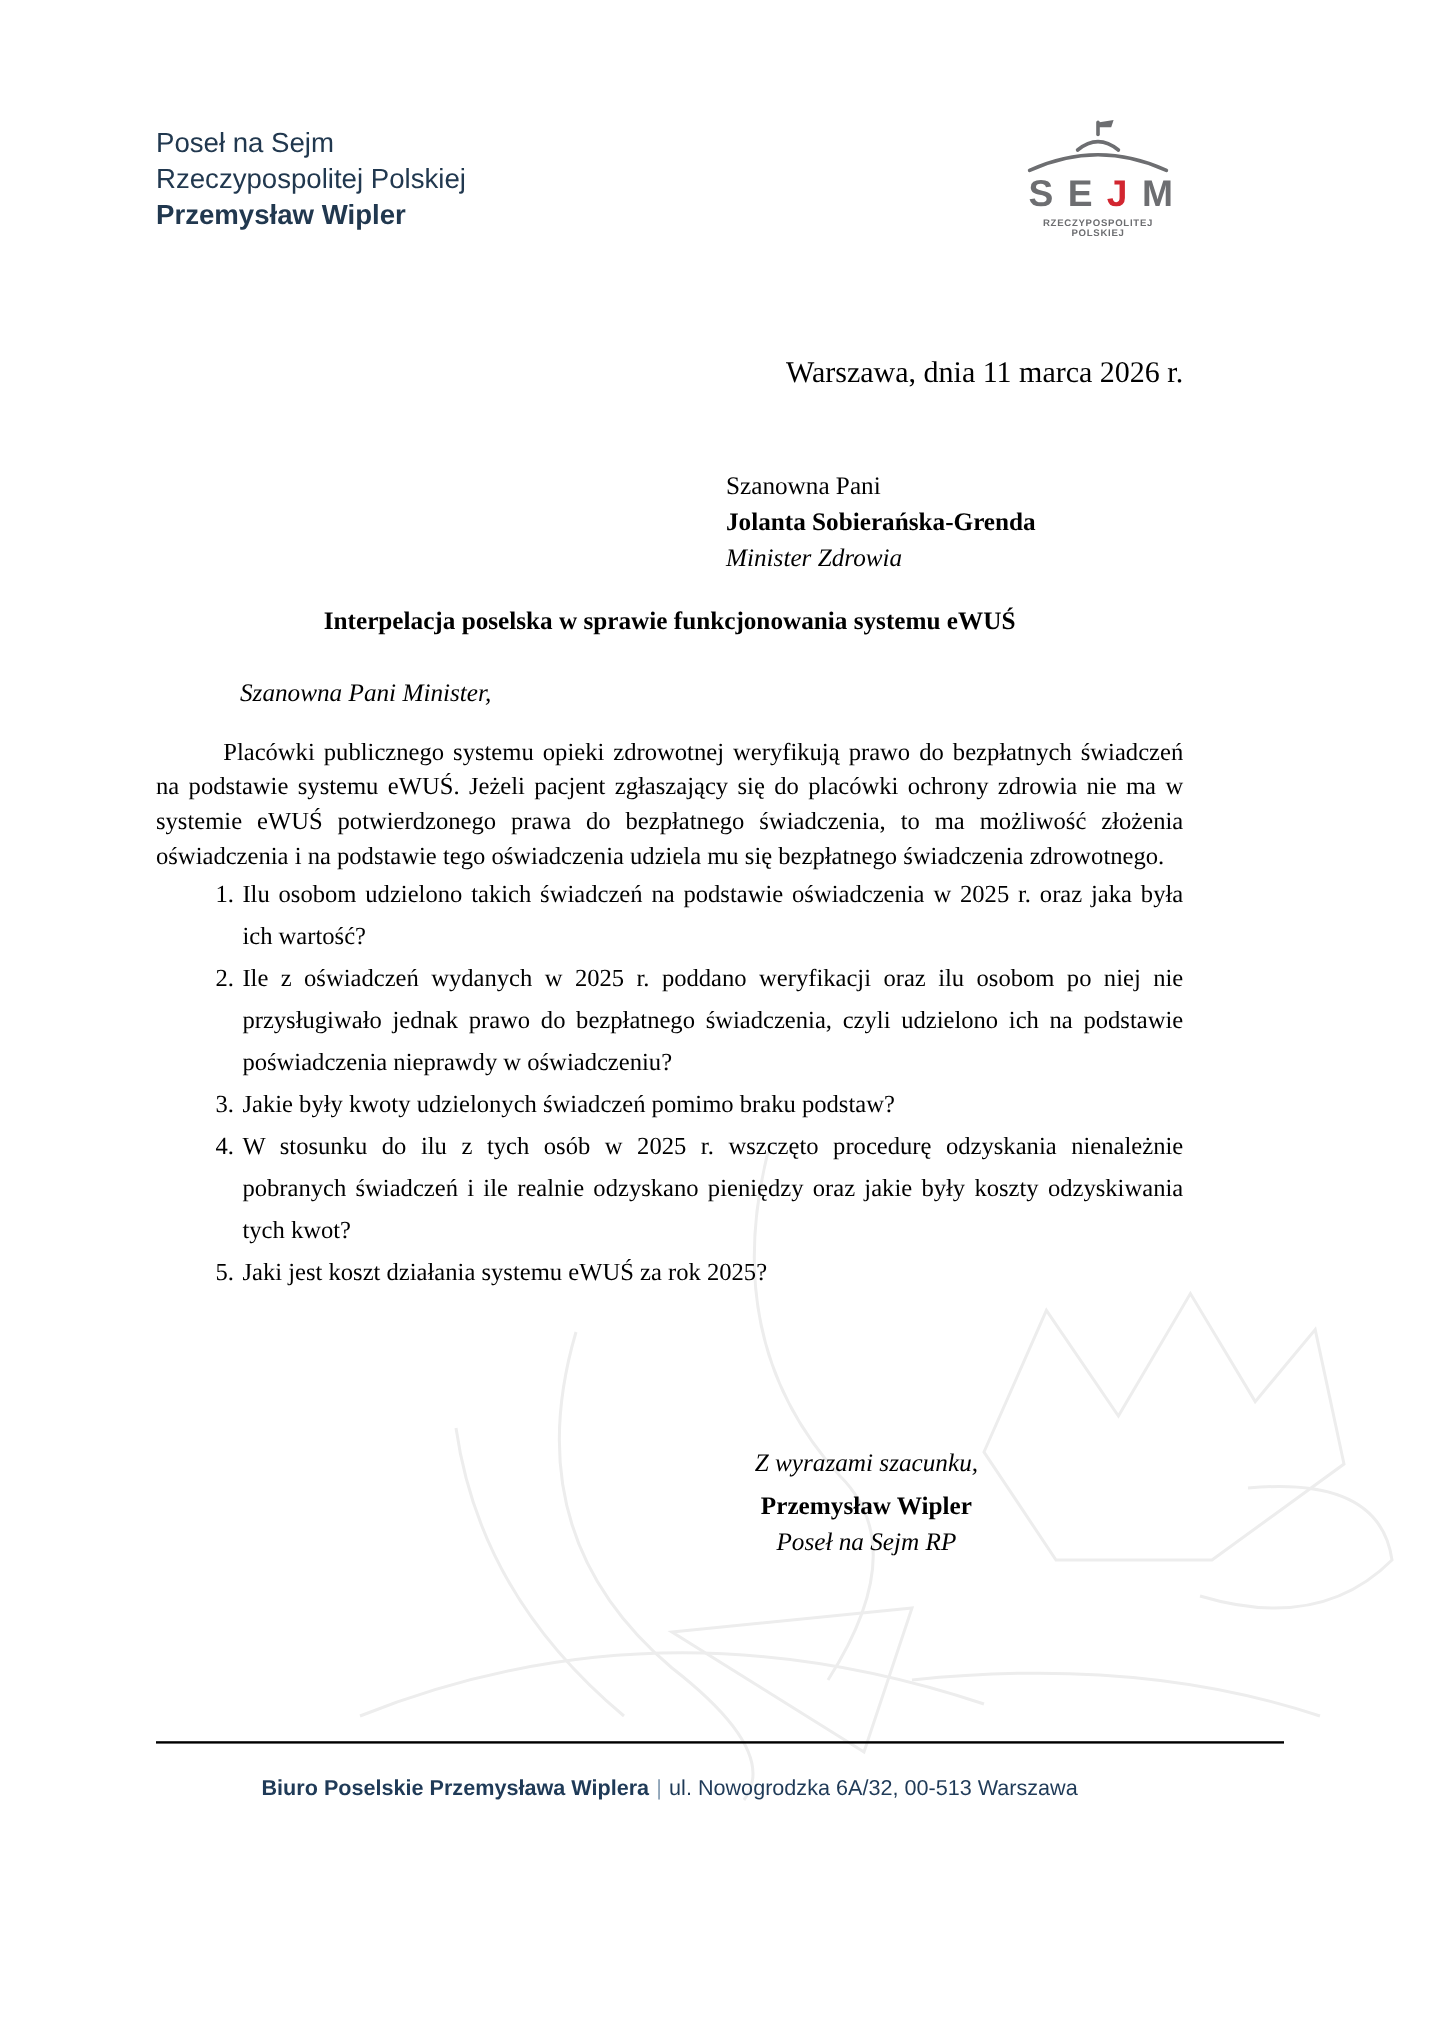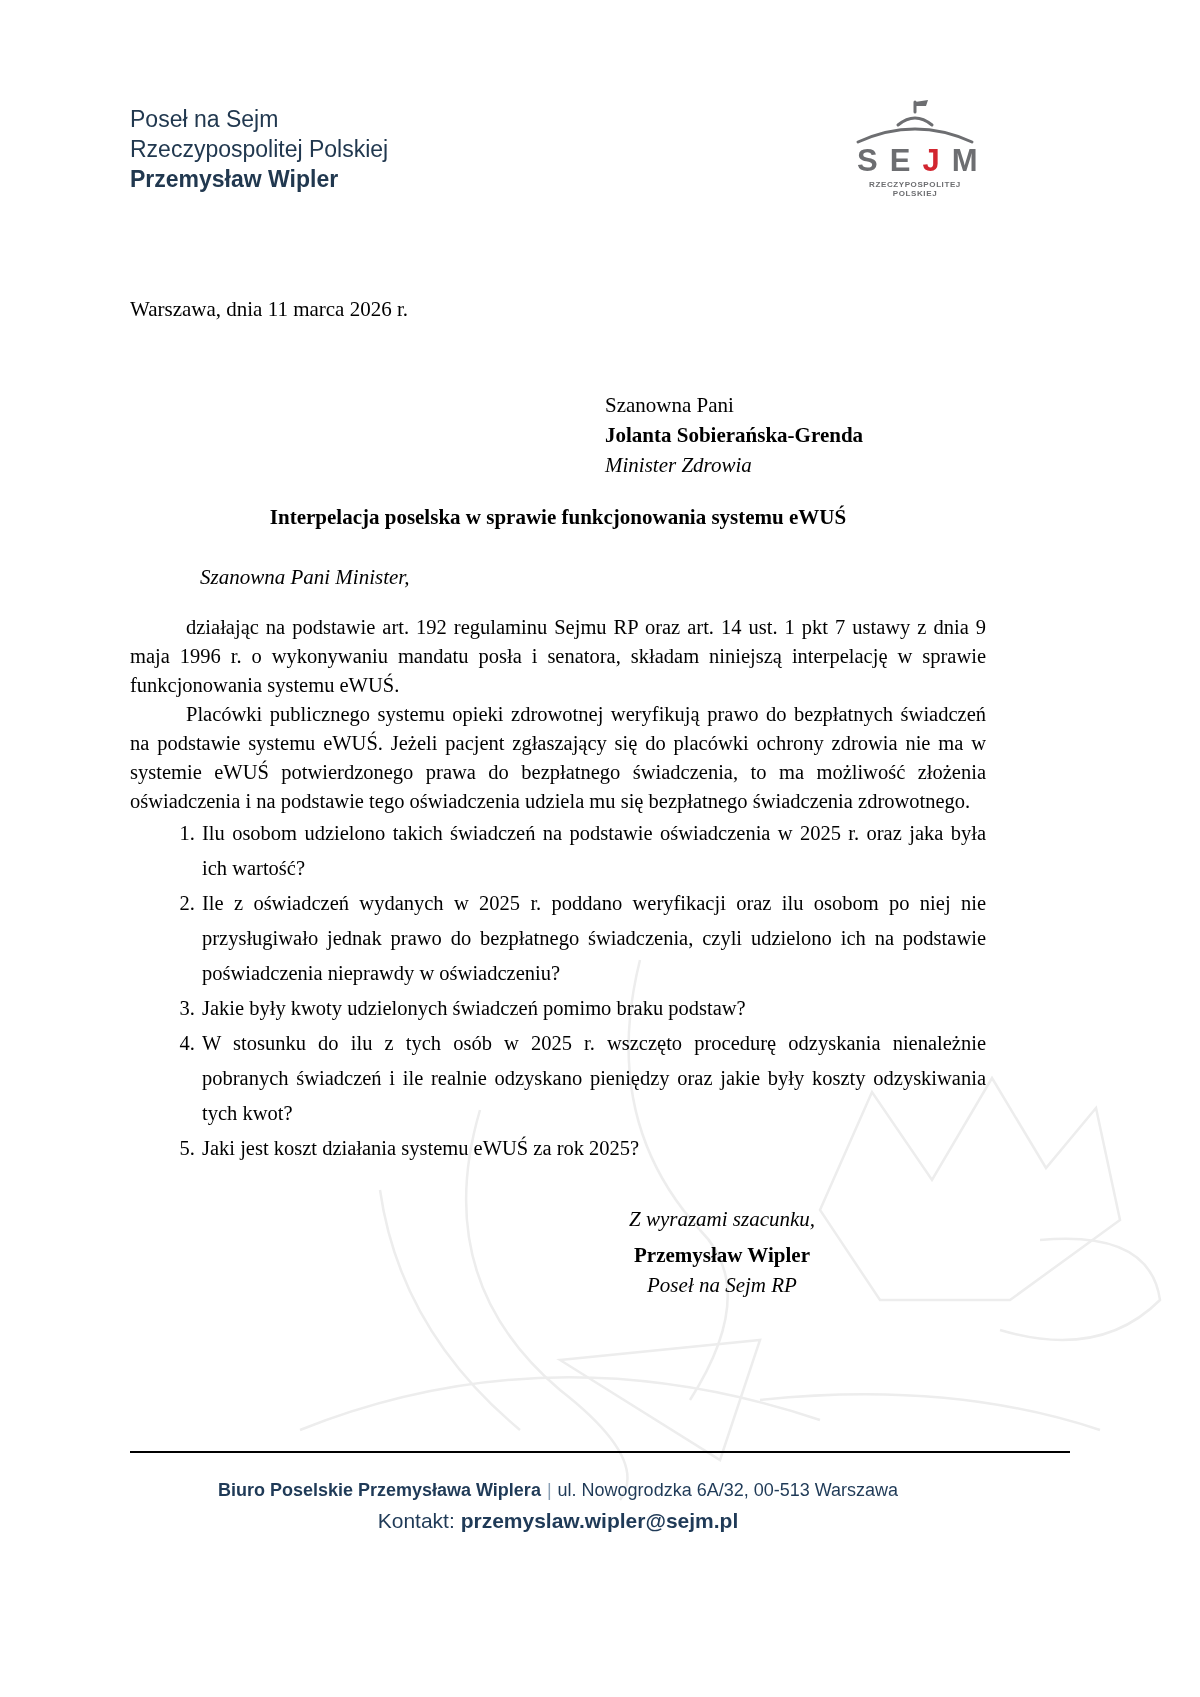"Warszawa, dnia 11 marca 2026" .dateline { font-size: 21px -> 25px; text-align: left -> right }
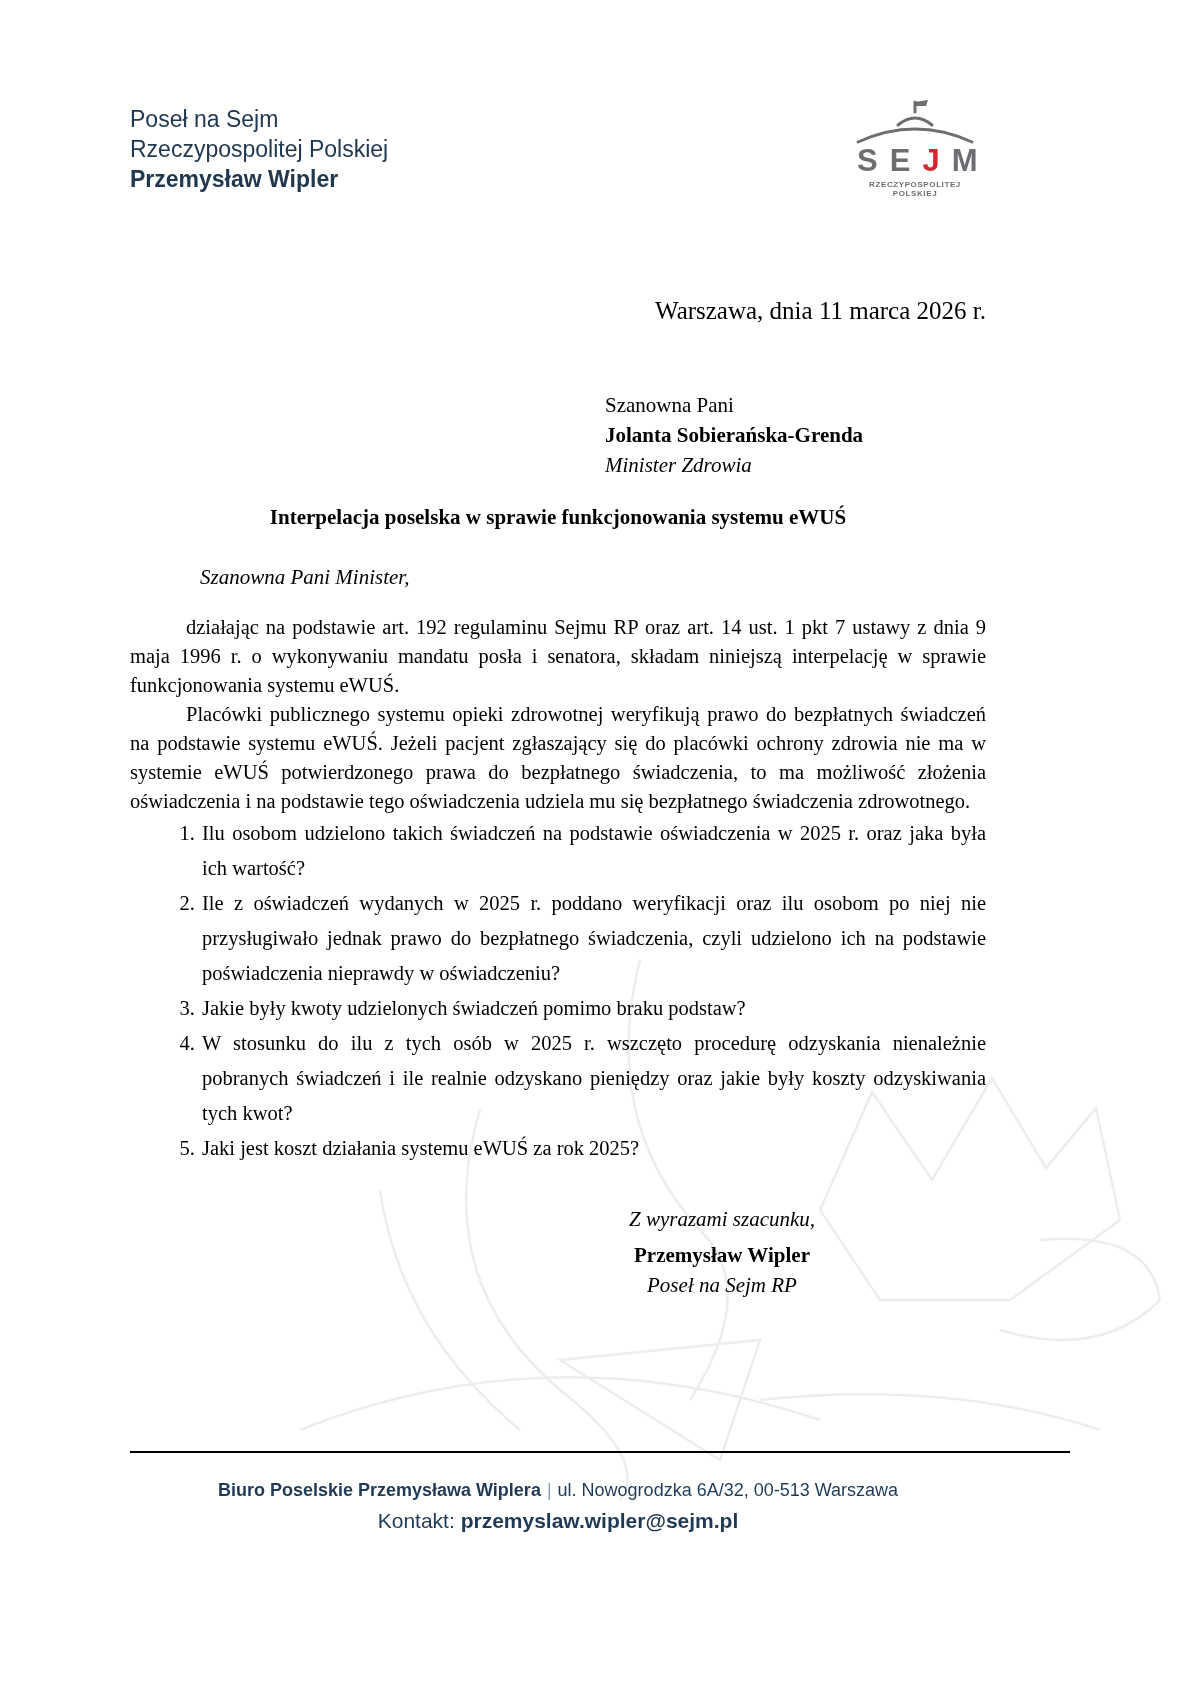"działając na podstawie art. 192" p { html: <p>działając na podstawie art. 192 regulaminu Sejmu RP oraz art. 14 ust. 1 pkt 7 ustawy z dnia 9 maja 1996 r. o wykonywaniu mandatu posła i senatora, składam niniejszą interpelację w sprawie funkcjonowania systemu eWUŚ.</p> -> none }
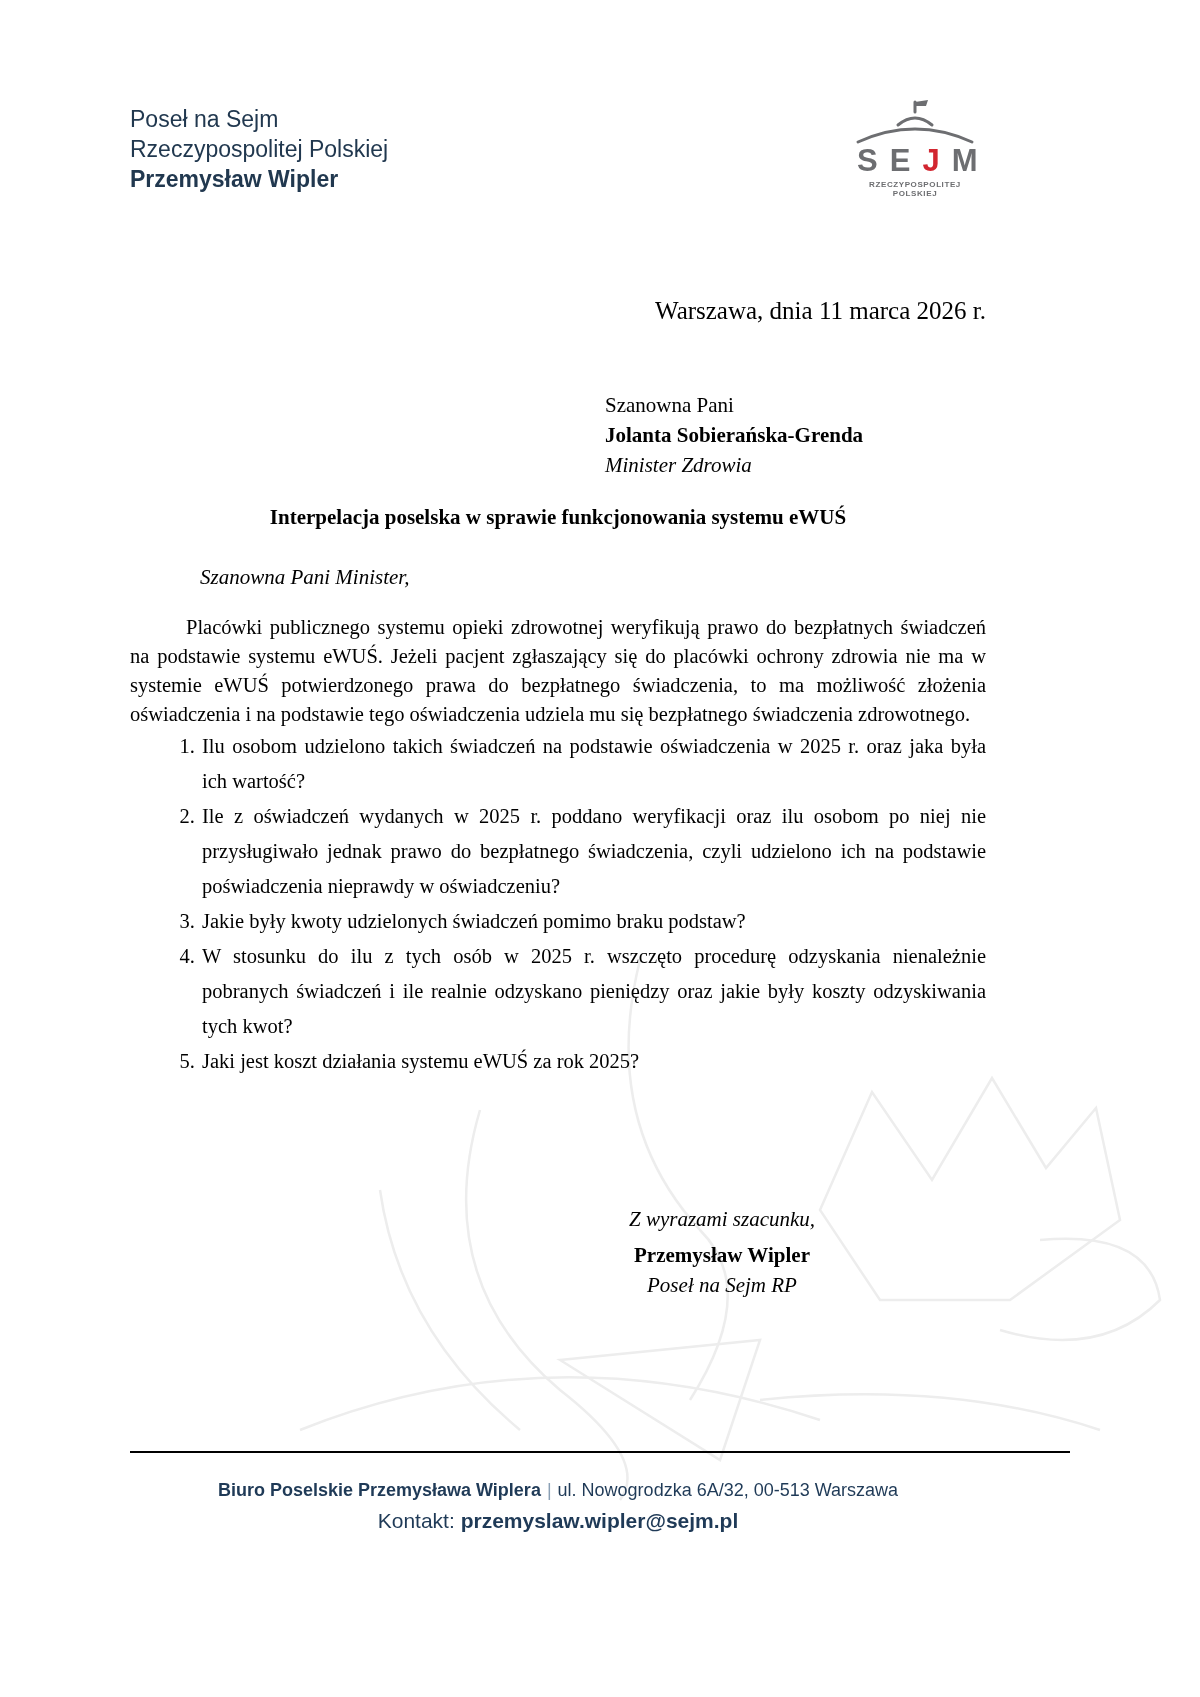"Kontakt: przemyslaw.wipler@sejm.pl" div.f-line2 { html: <div> <span>Kontakt:</span> <span>przemyslaw.wipler@sejm.pl</span> </div> -> none }
